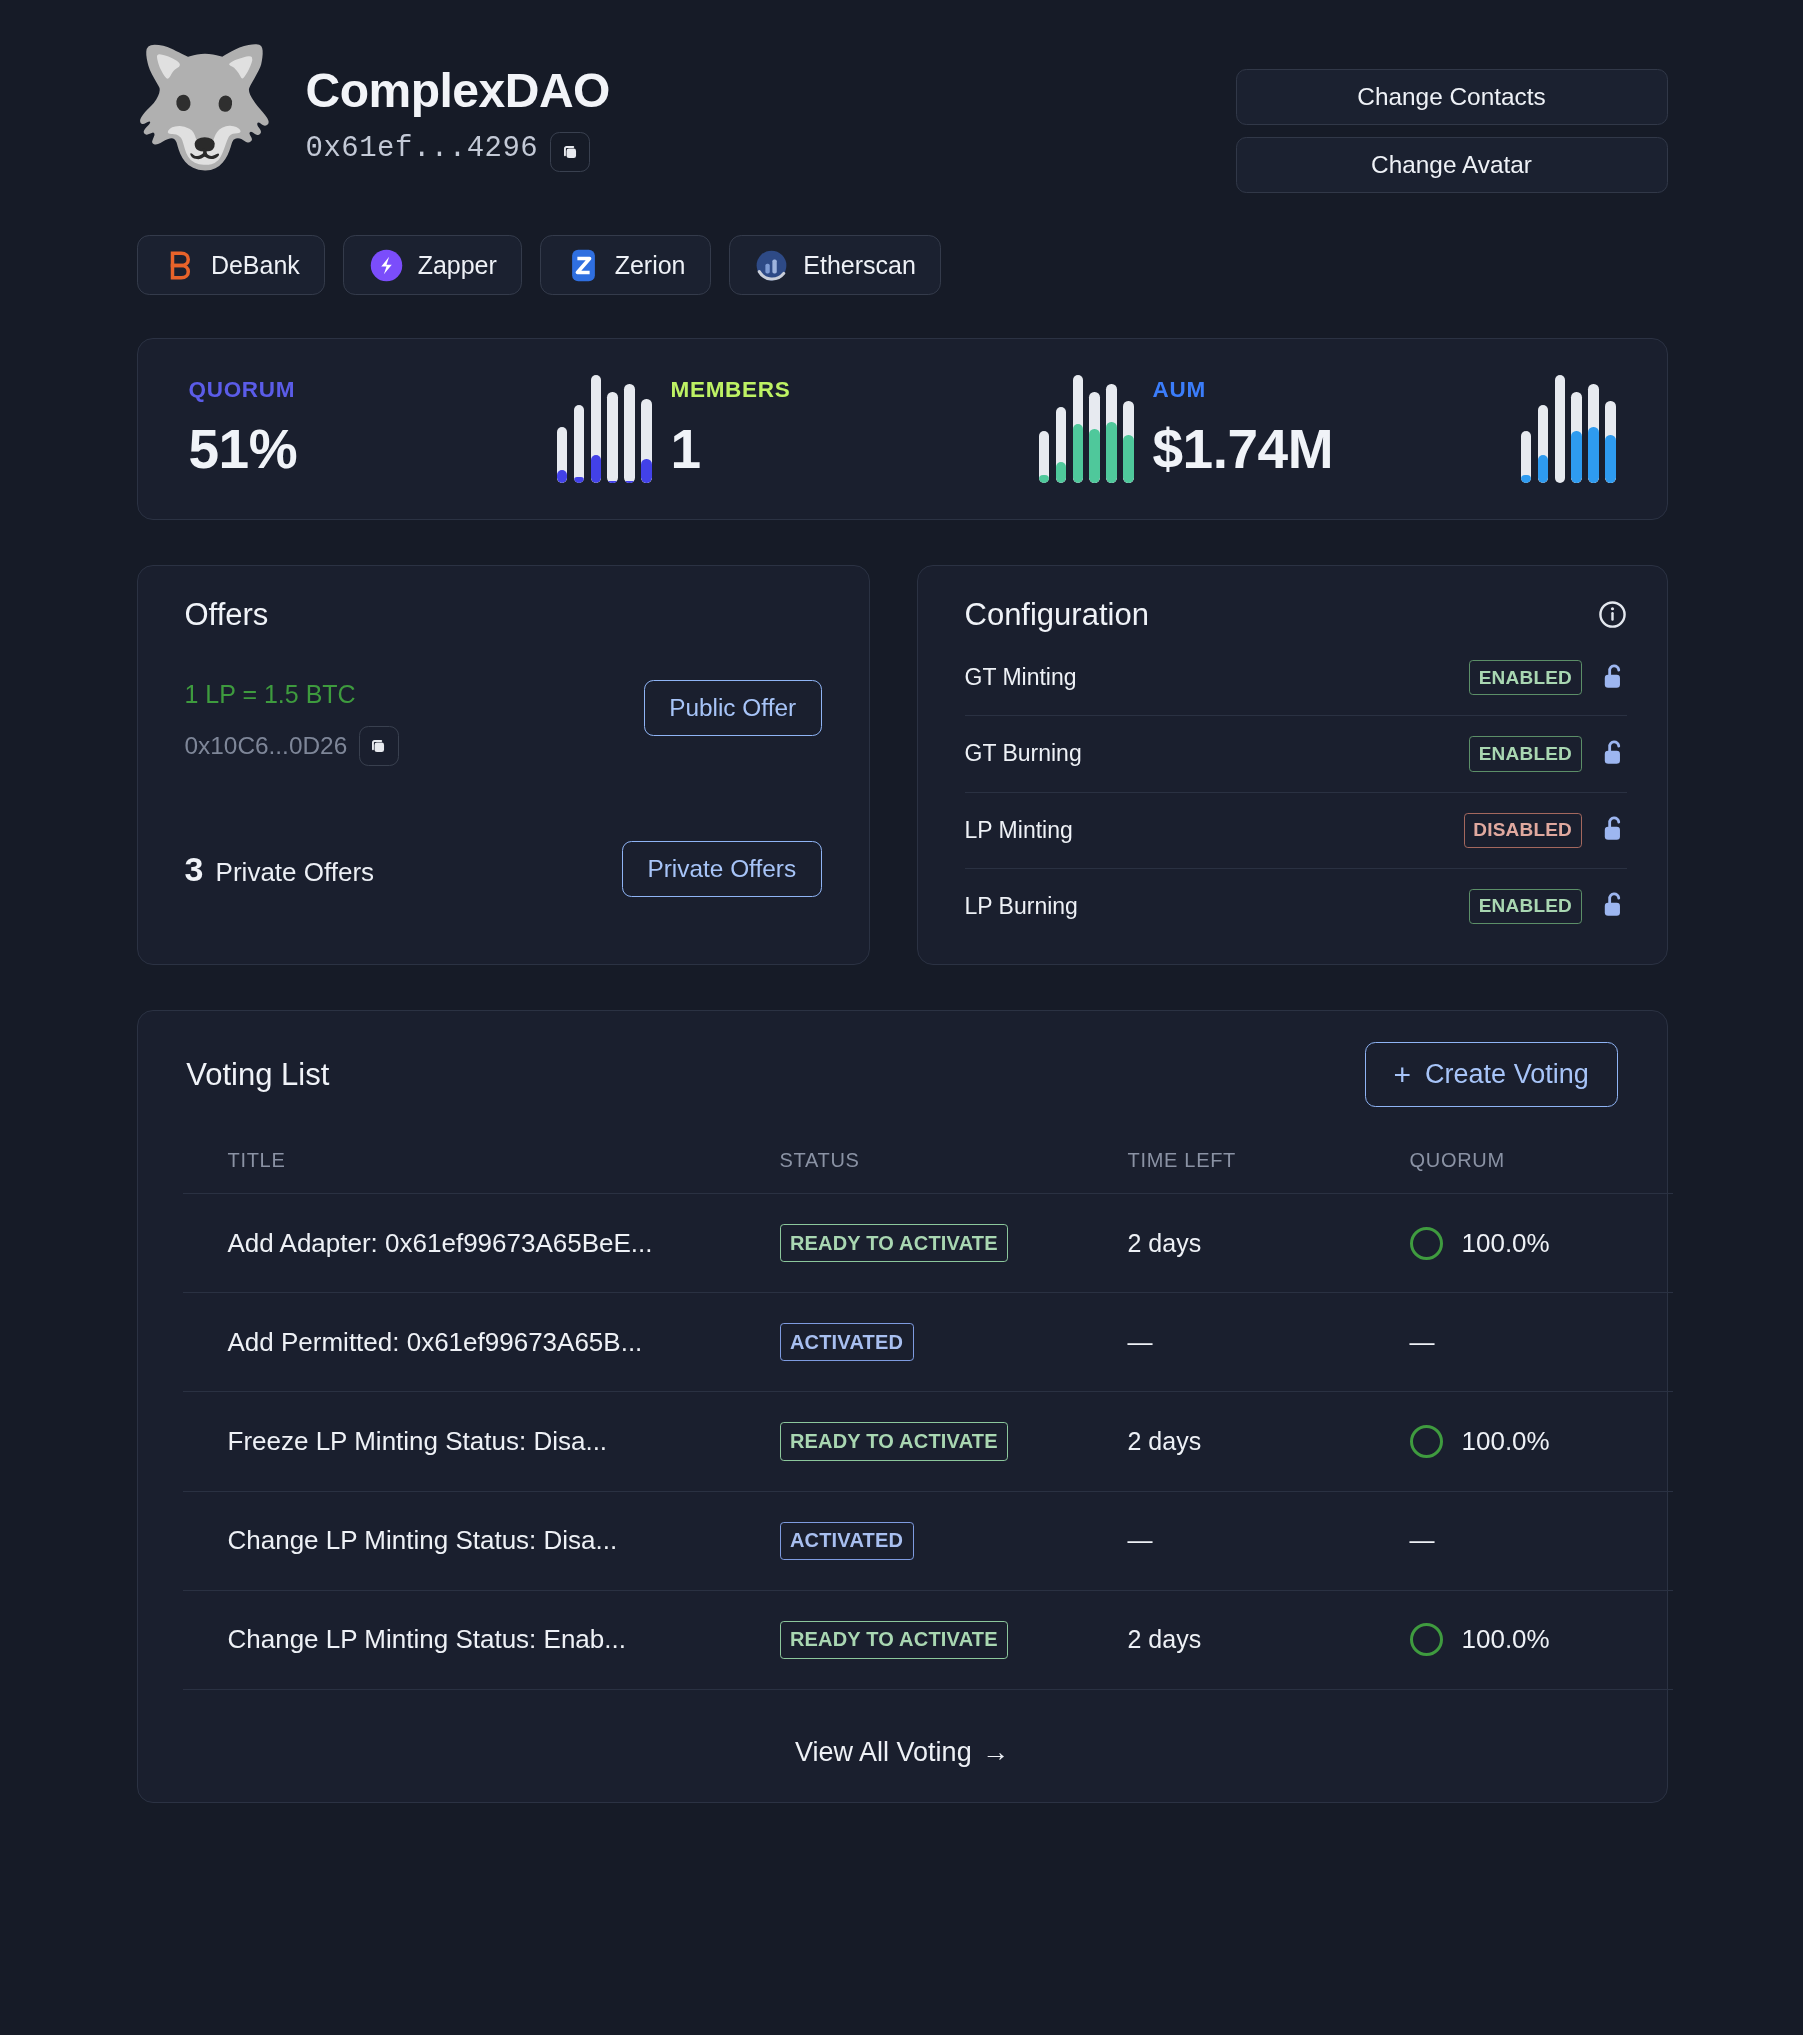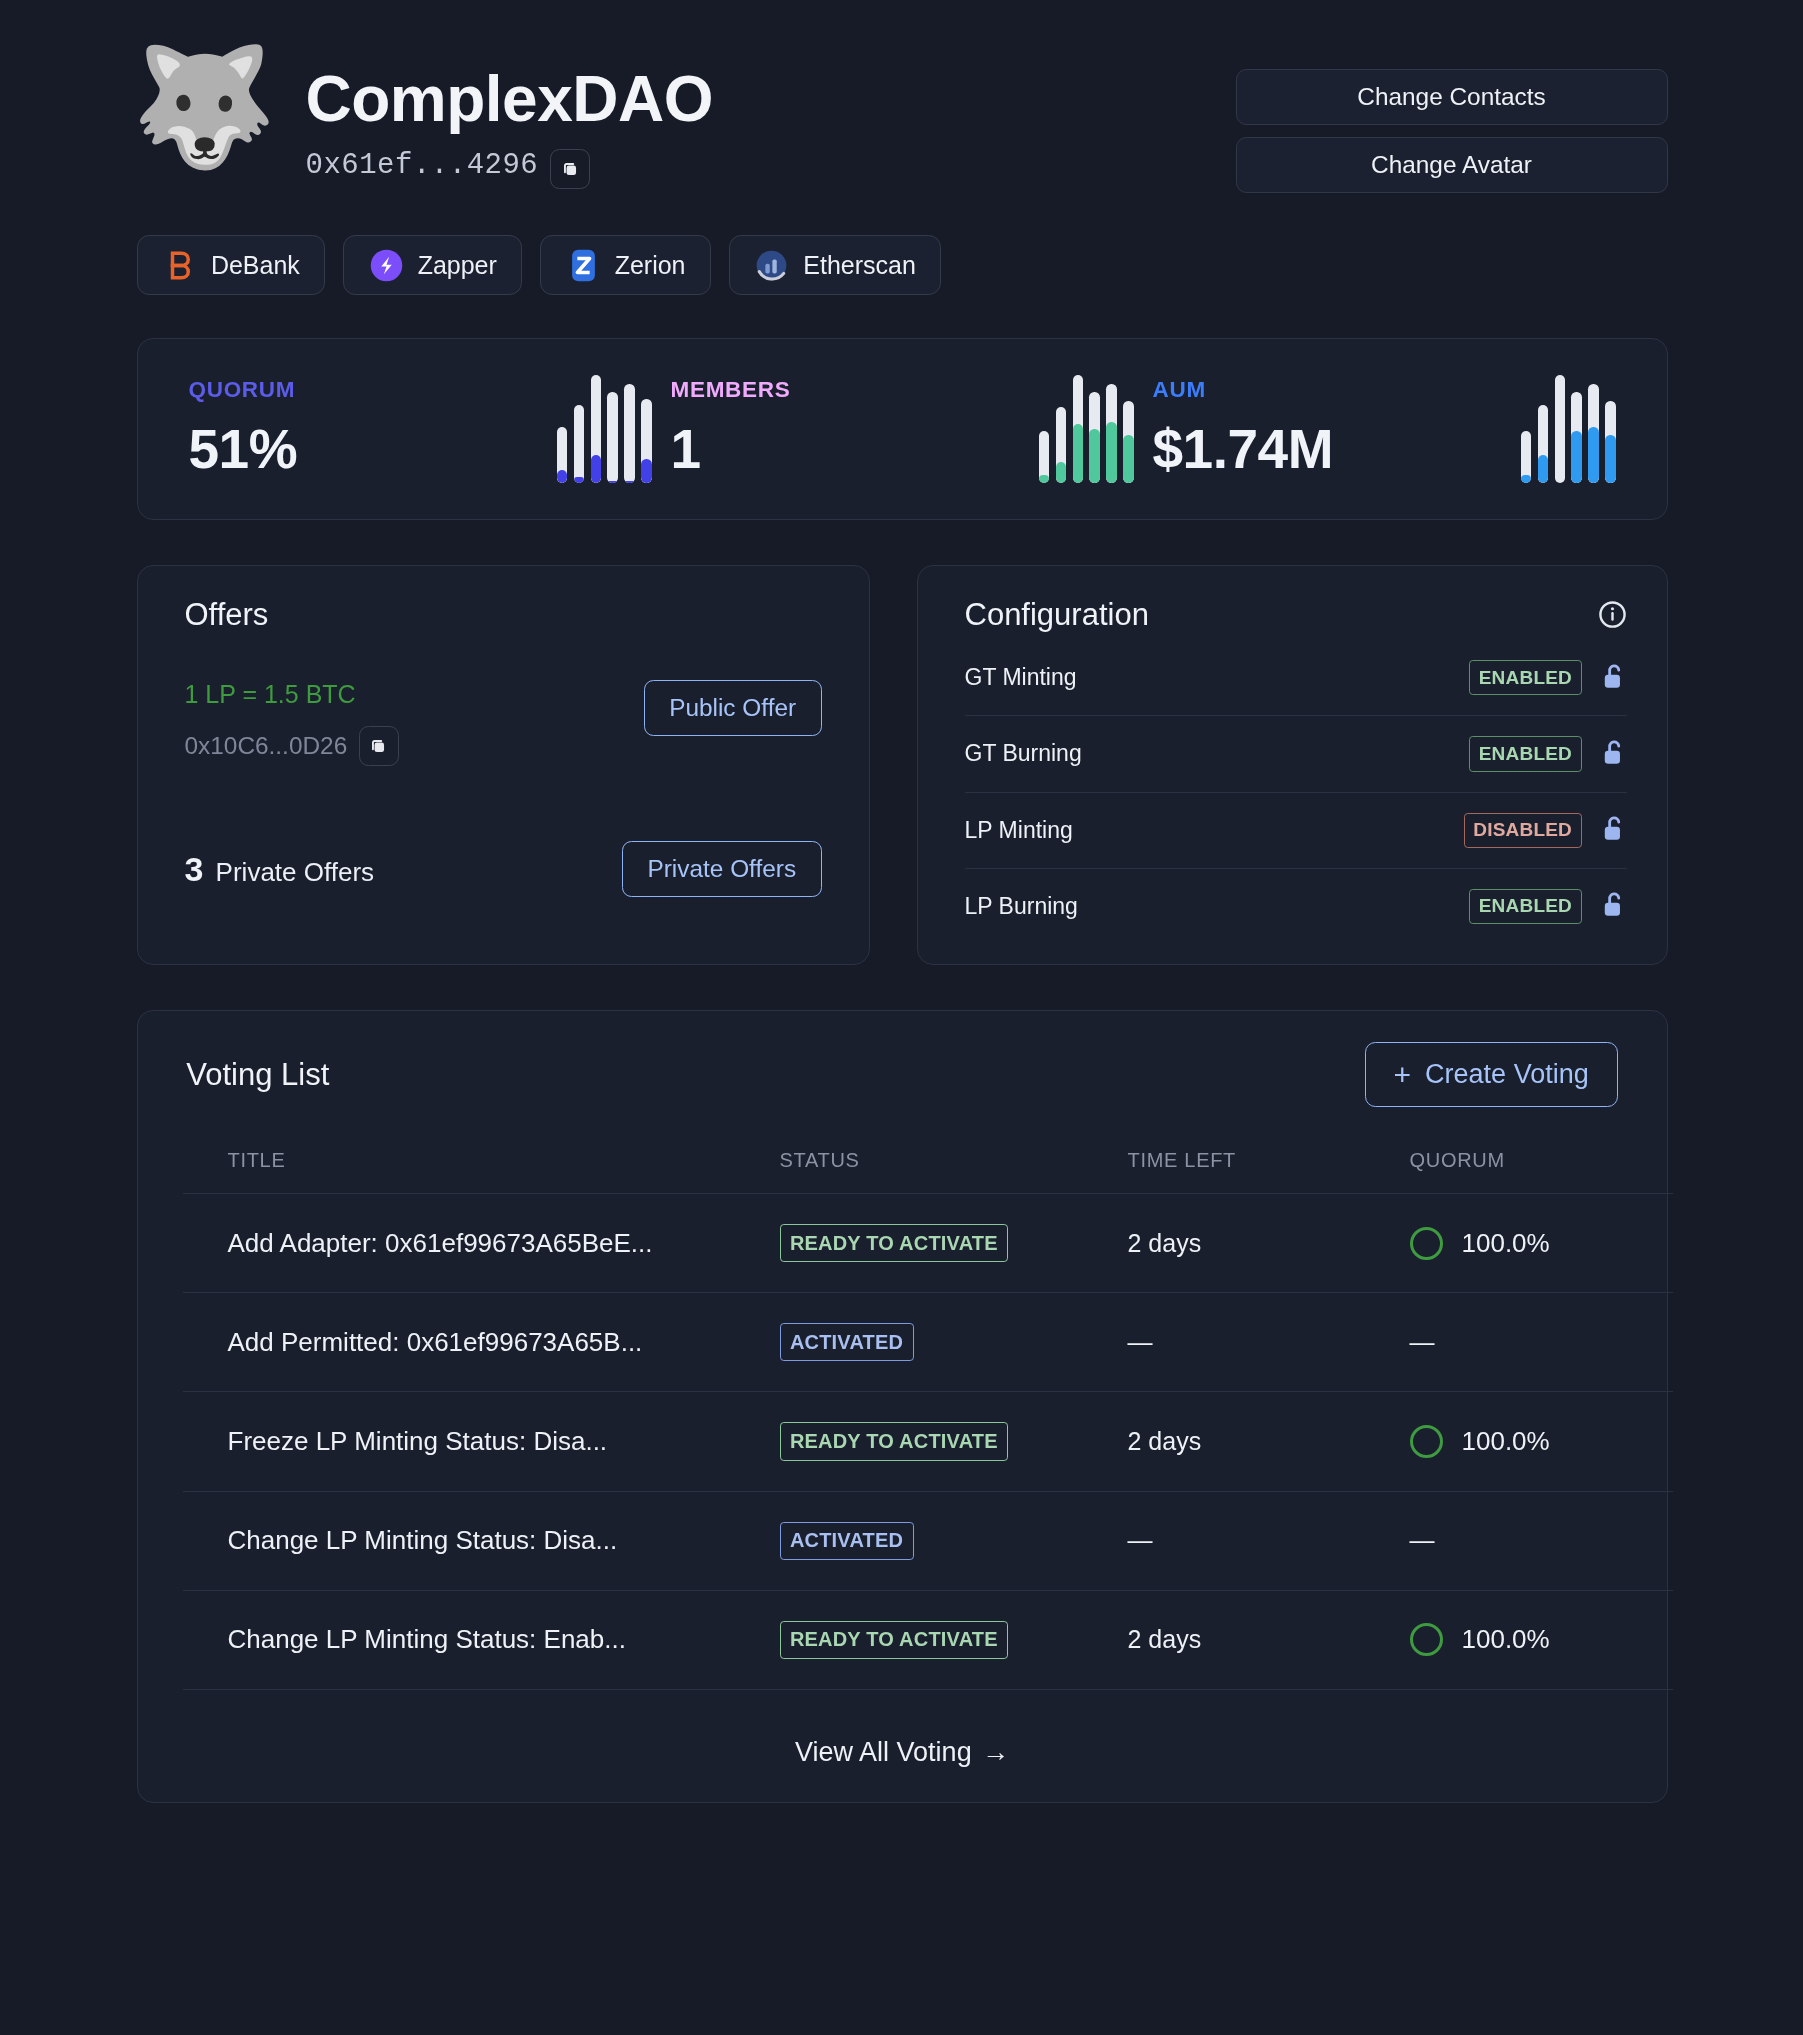"ComplexDAO" .dao-name { font-size: 64px -> 48px }
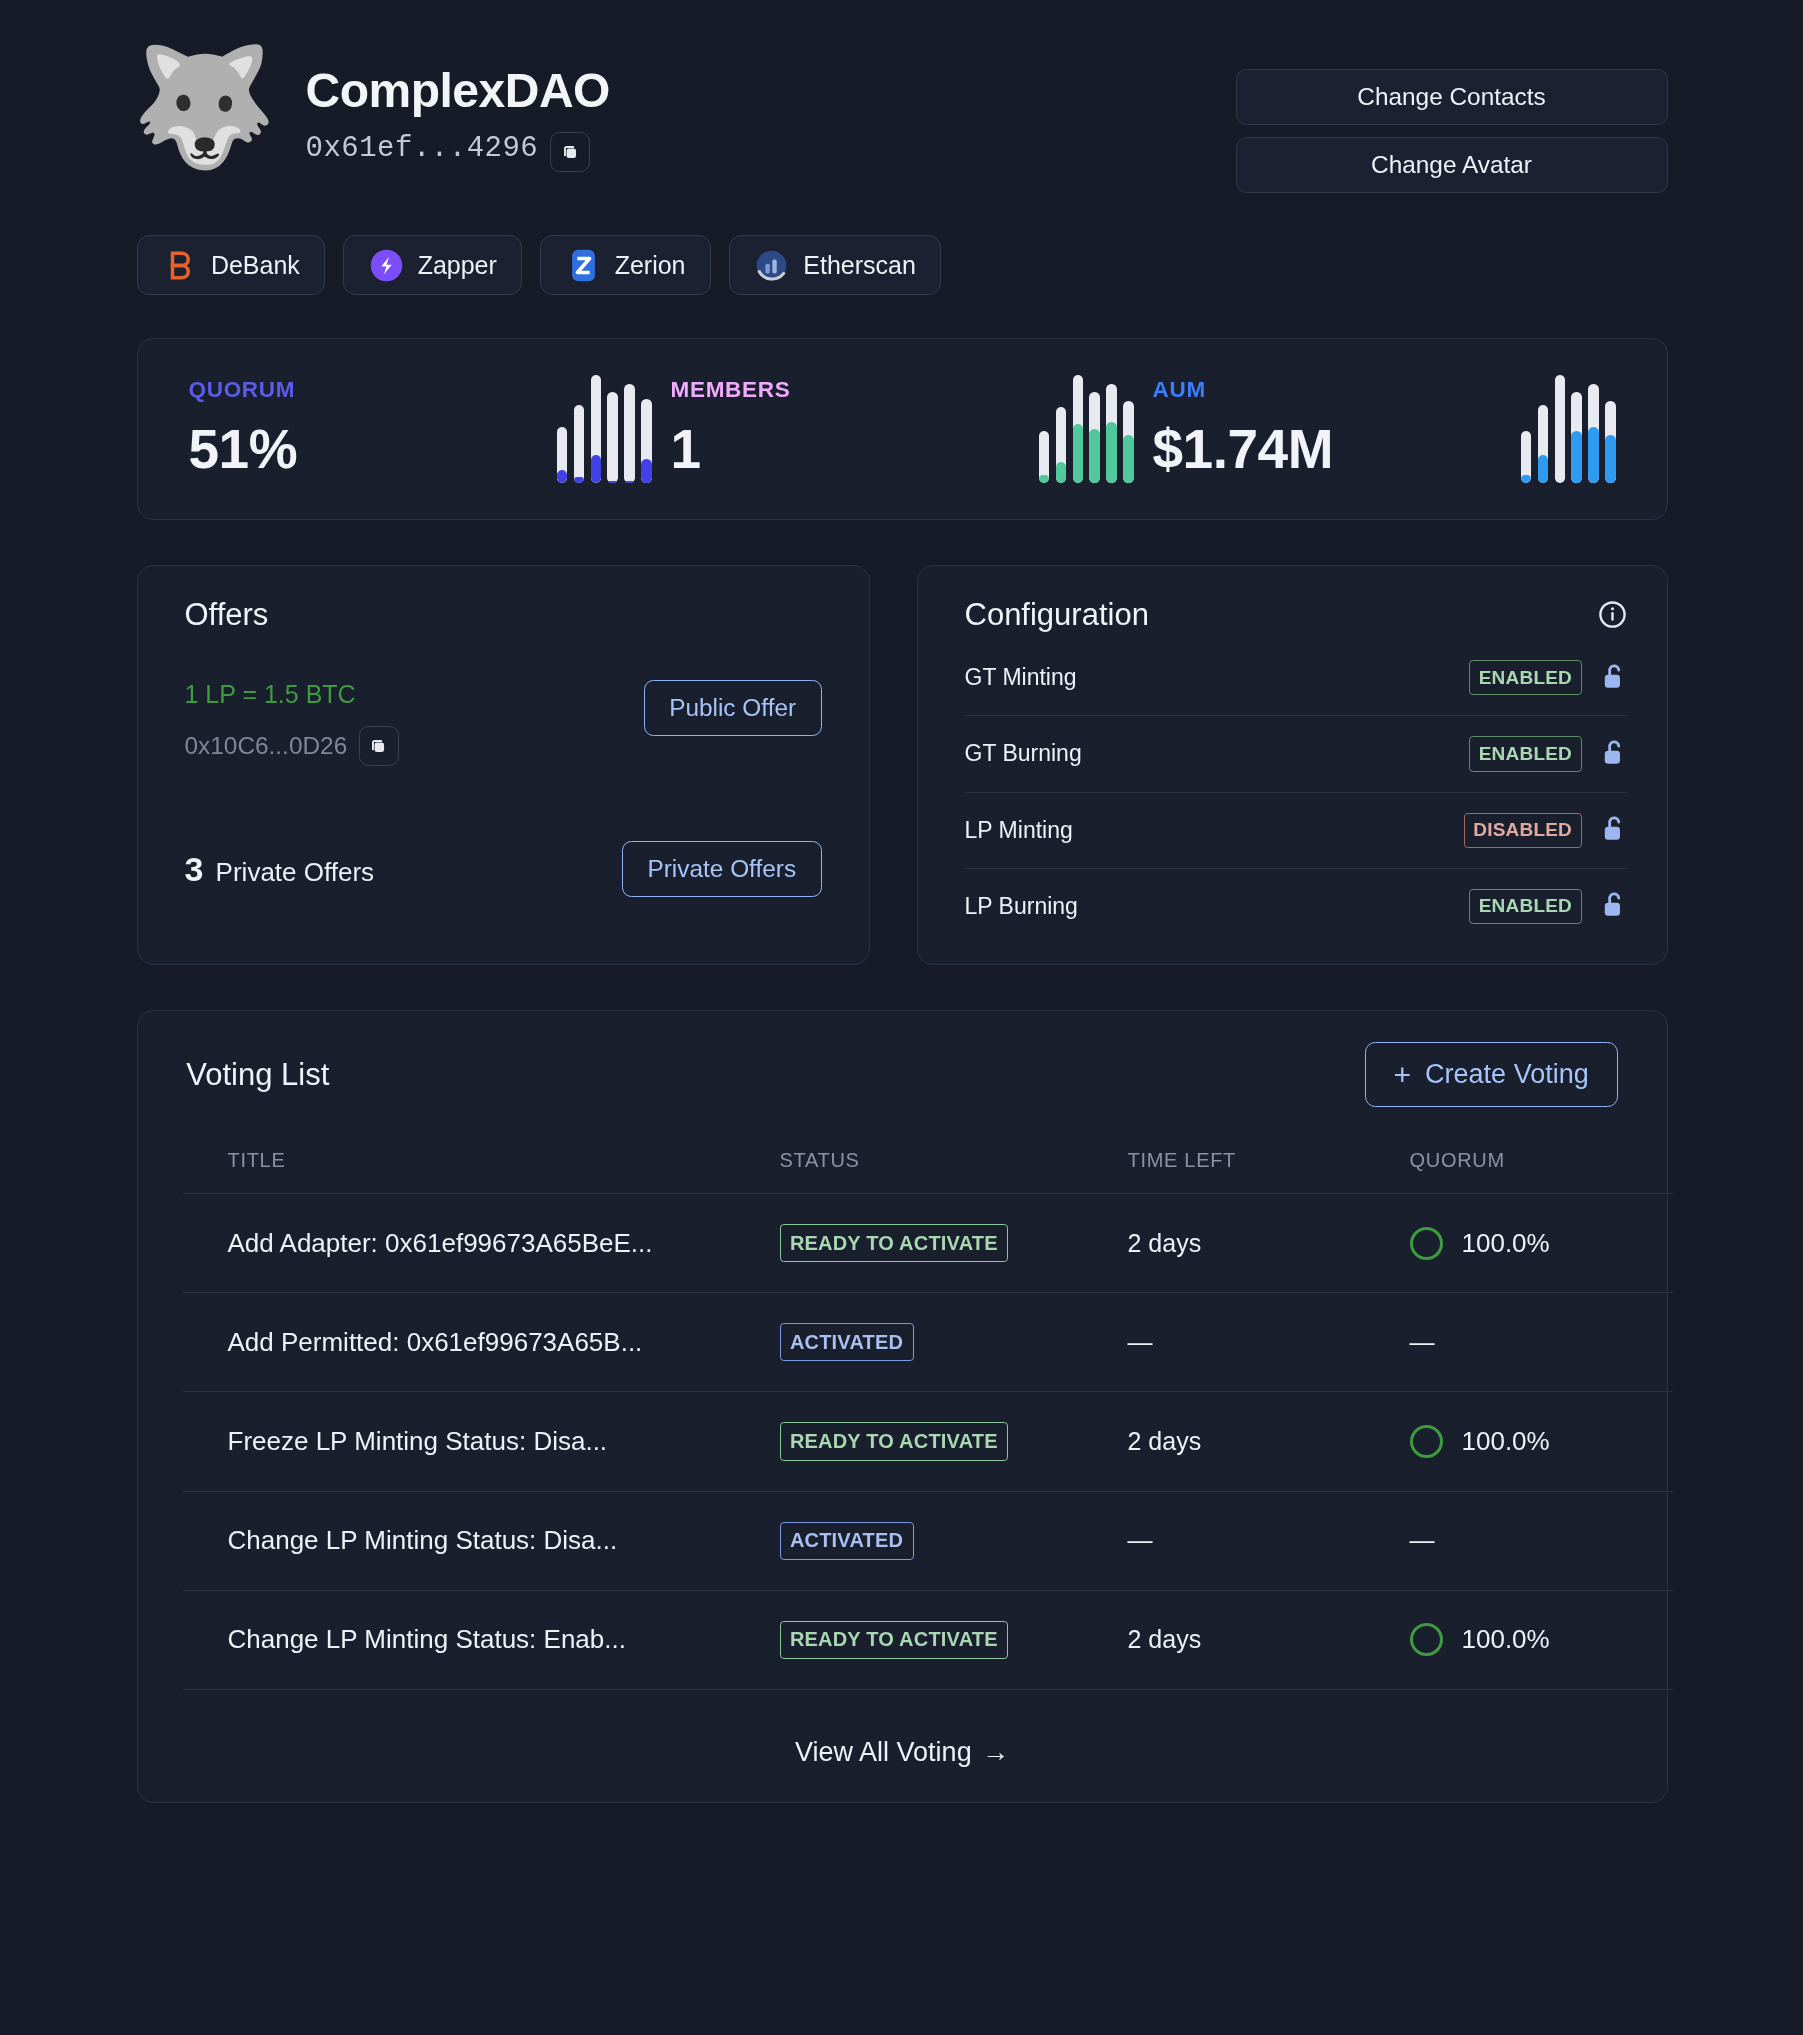"MEMBERS" div.stat-label { color: #f0abfc -> #bef264 }
